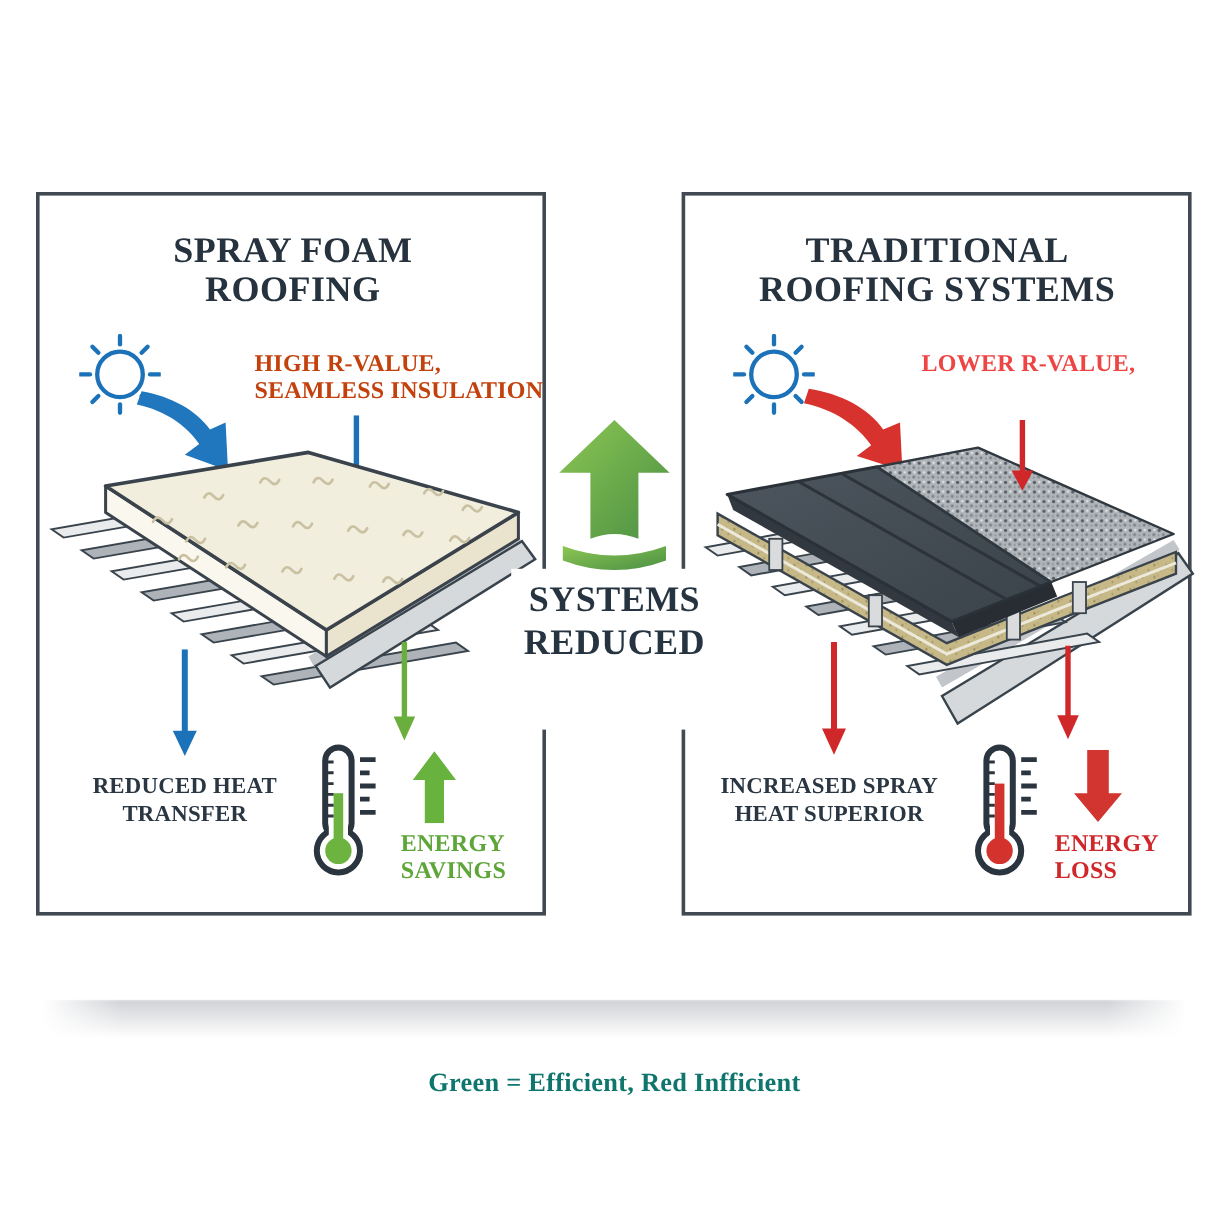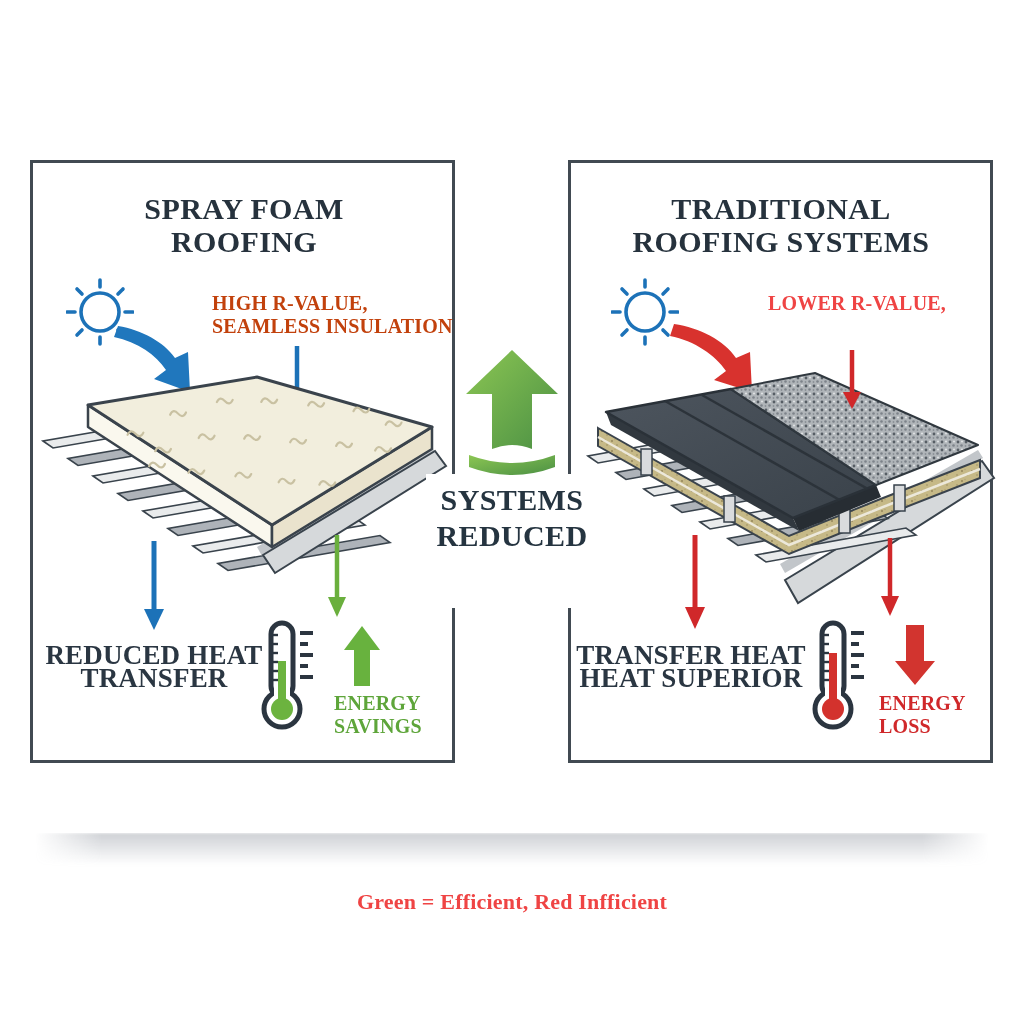"REDUCED HEAT" .result-label { font-size: 27px -> 19px }
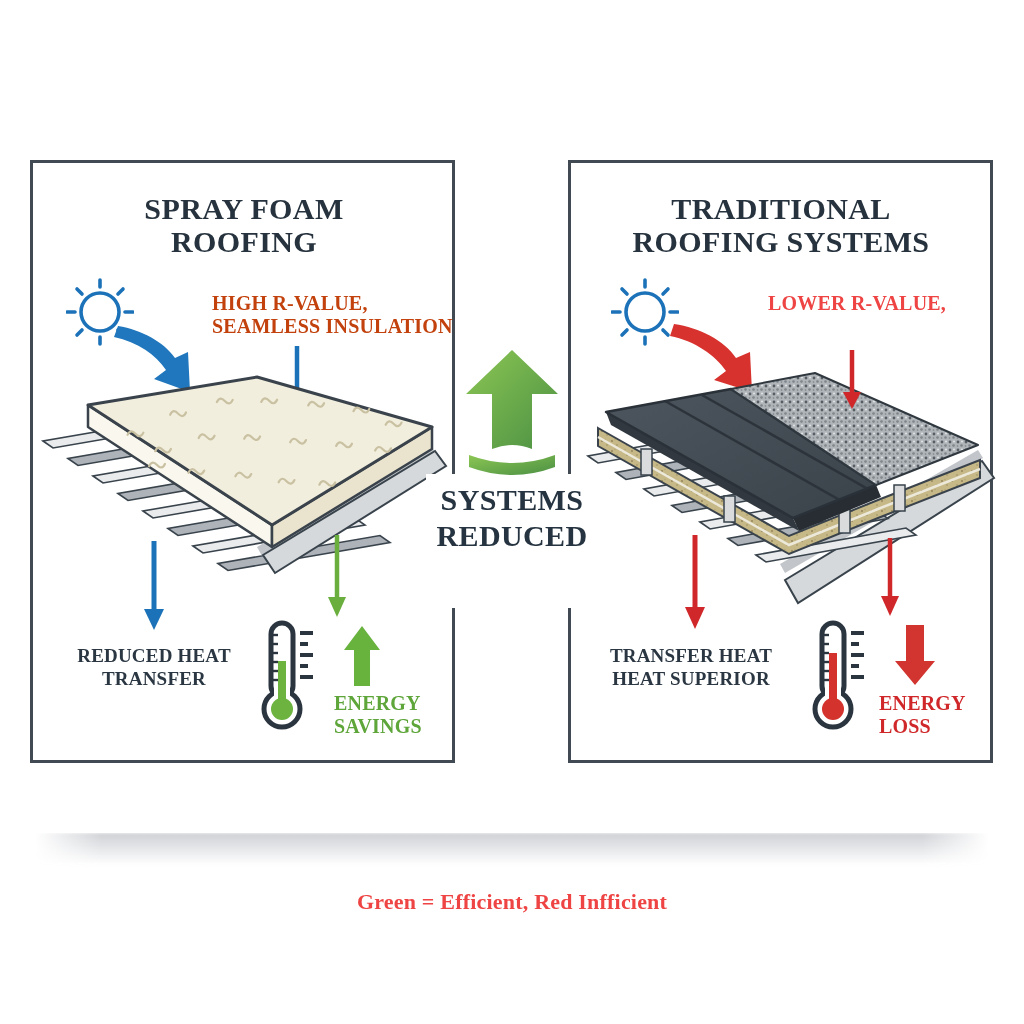"TRANSFER HEAT" div { text: TRANSFER HEAT -> INCREASED SPRAY }
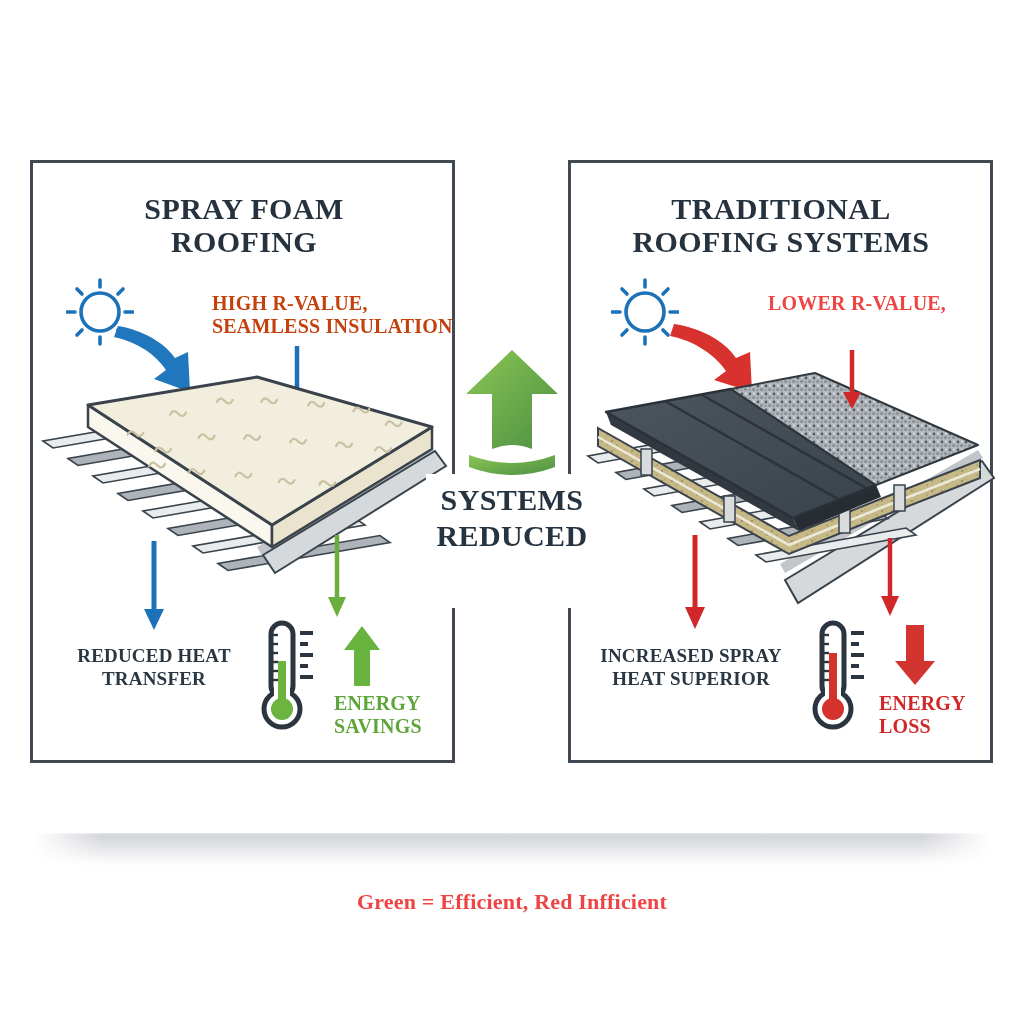"Green = Efficient, Red Infficient" #footer-caption { color: #ef4444 -> #0f766e }
